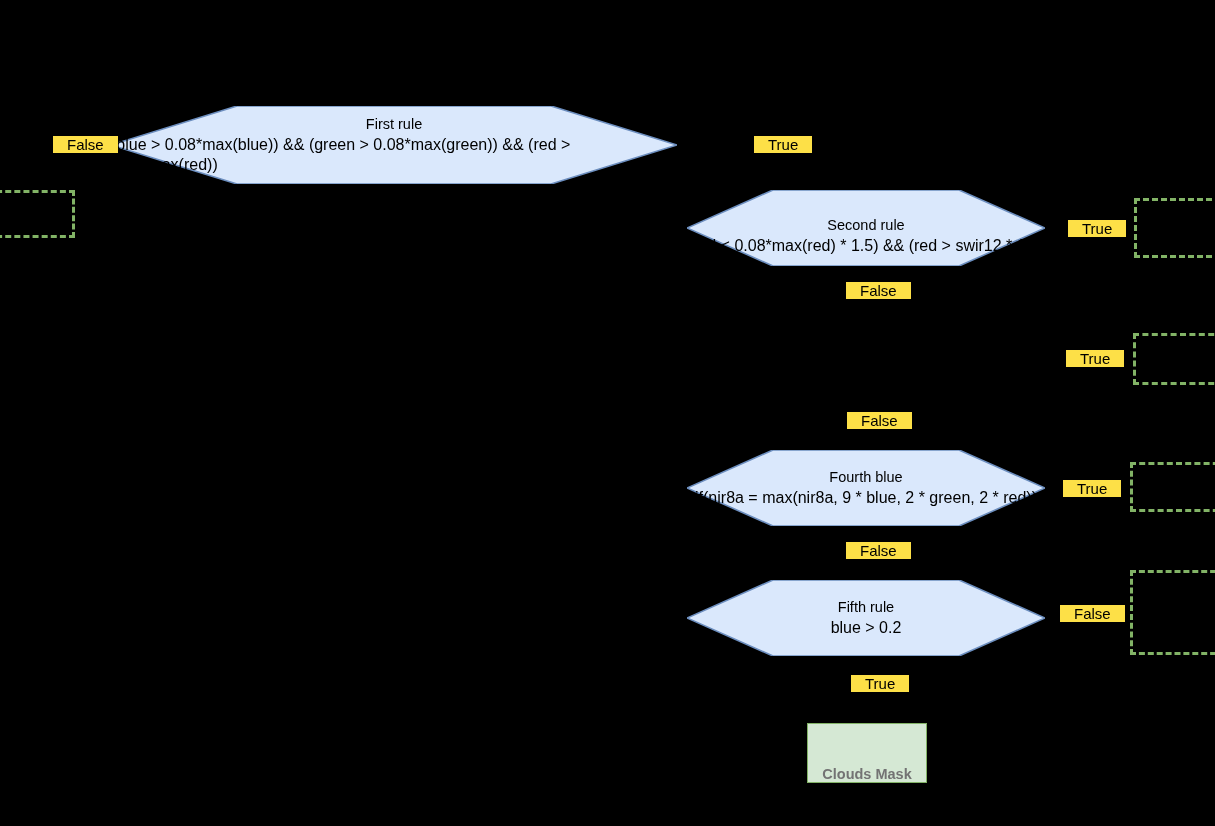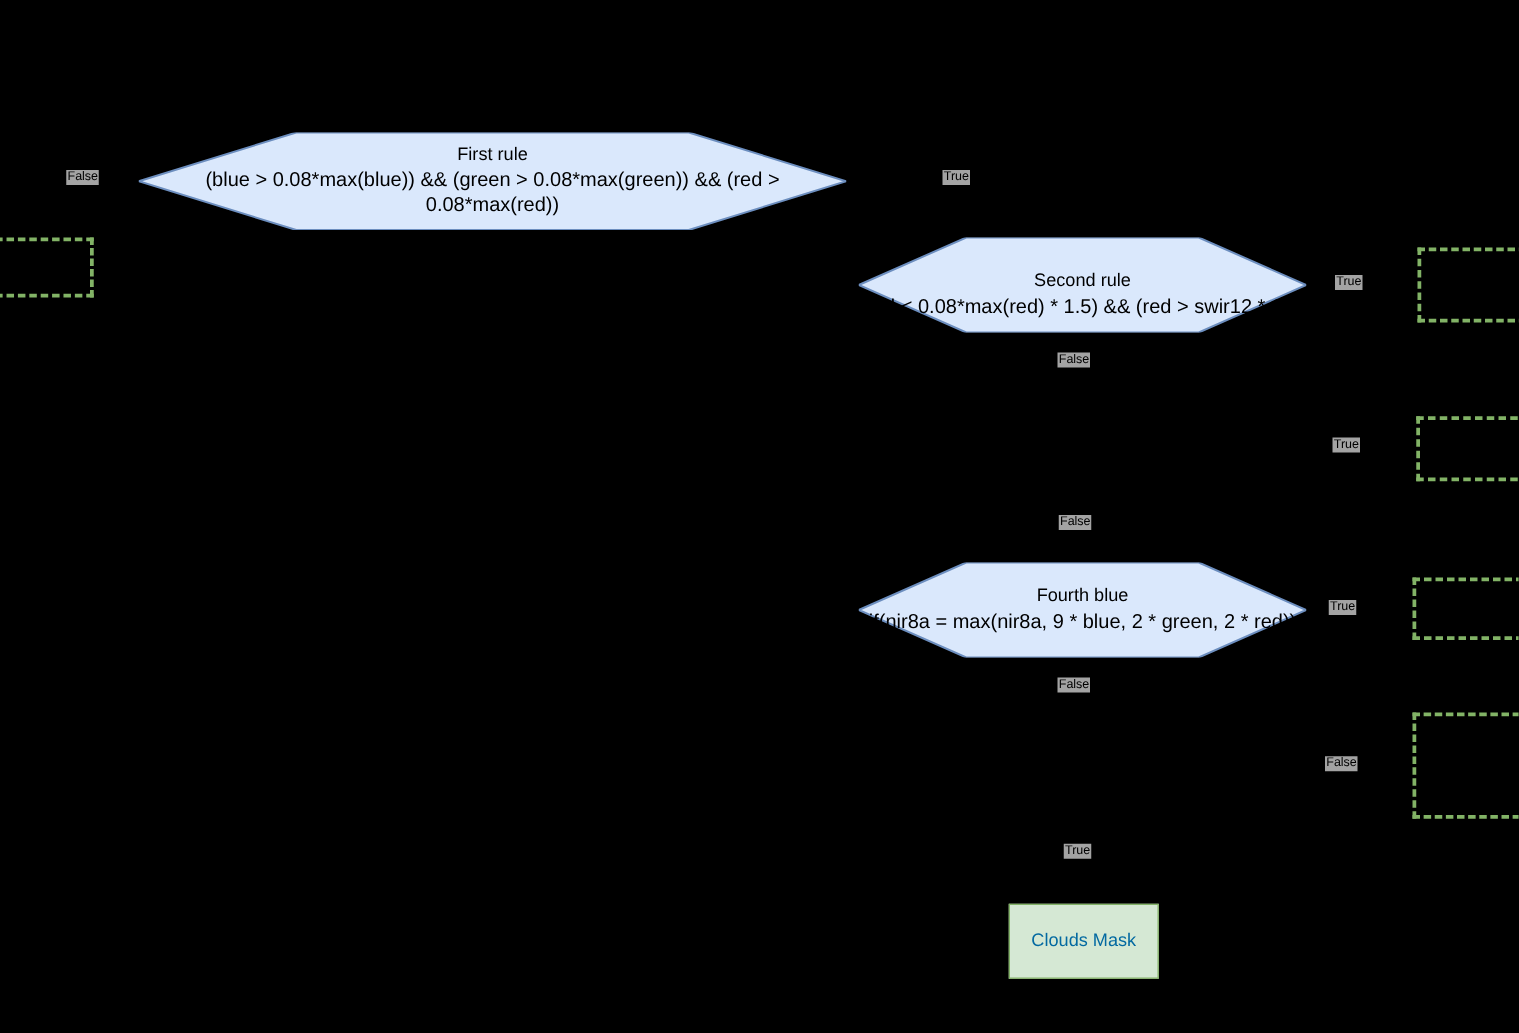"First rule" .hex .hex-text { text-align: center -> left }
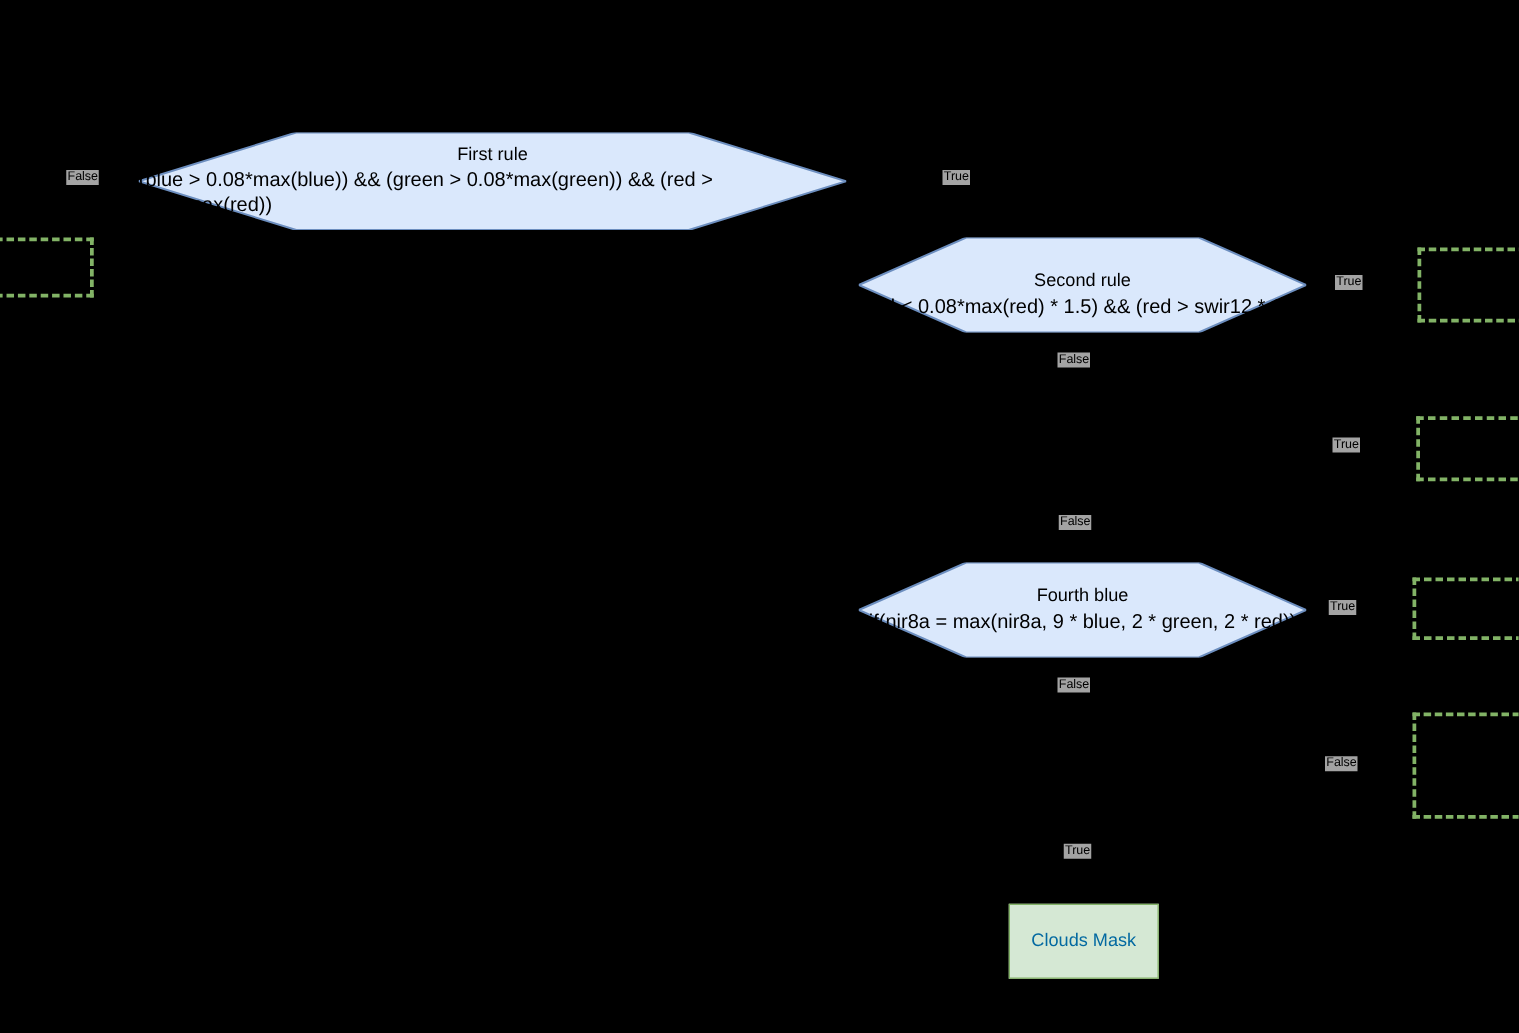"False" .edge-label { background: #a3a3a3 -> #fde047; font-size: 10px -> 15px; padding: 0 1px -> 0 14px }
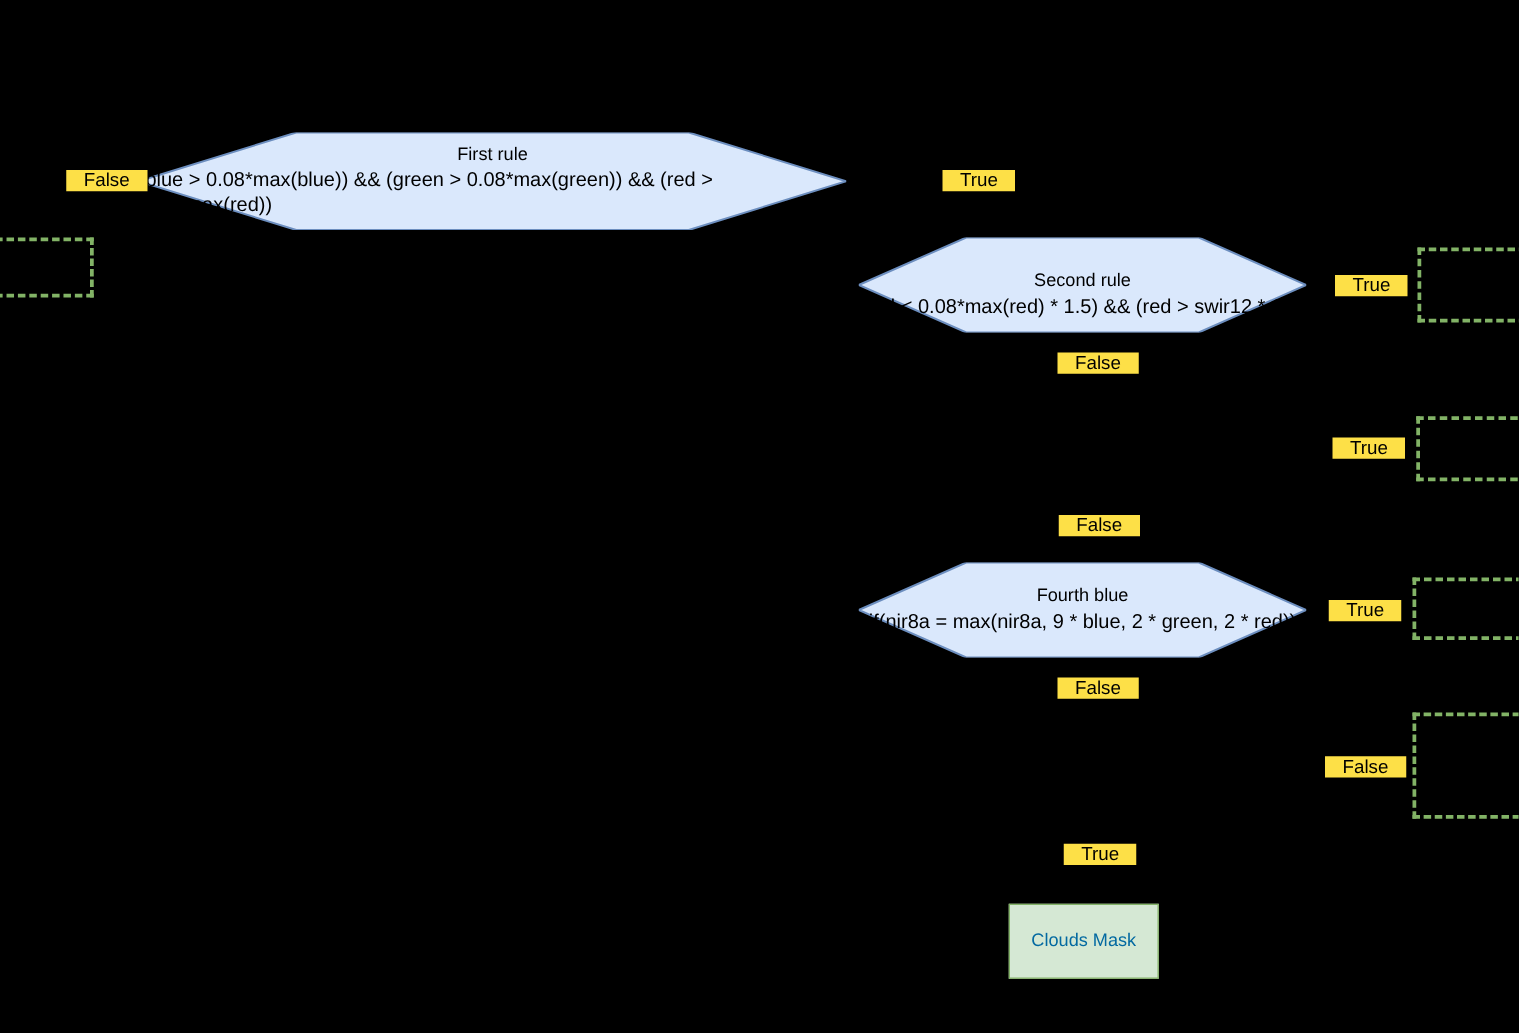"Fifth rule" div.hex { html: none -> <div> <svg> <polygon></polygon> </svg> <div> <div>Fifth rule</div> <div>blue &gt; 0.2</div> </div> </div> }
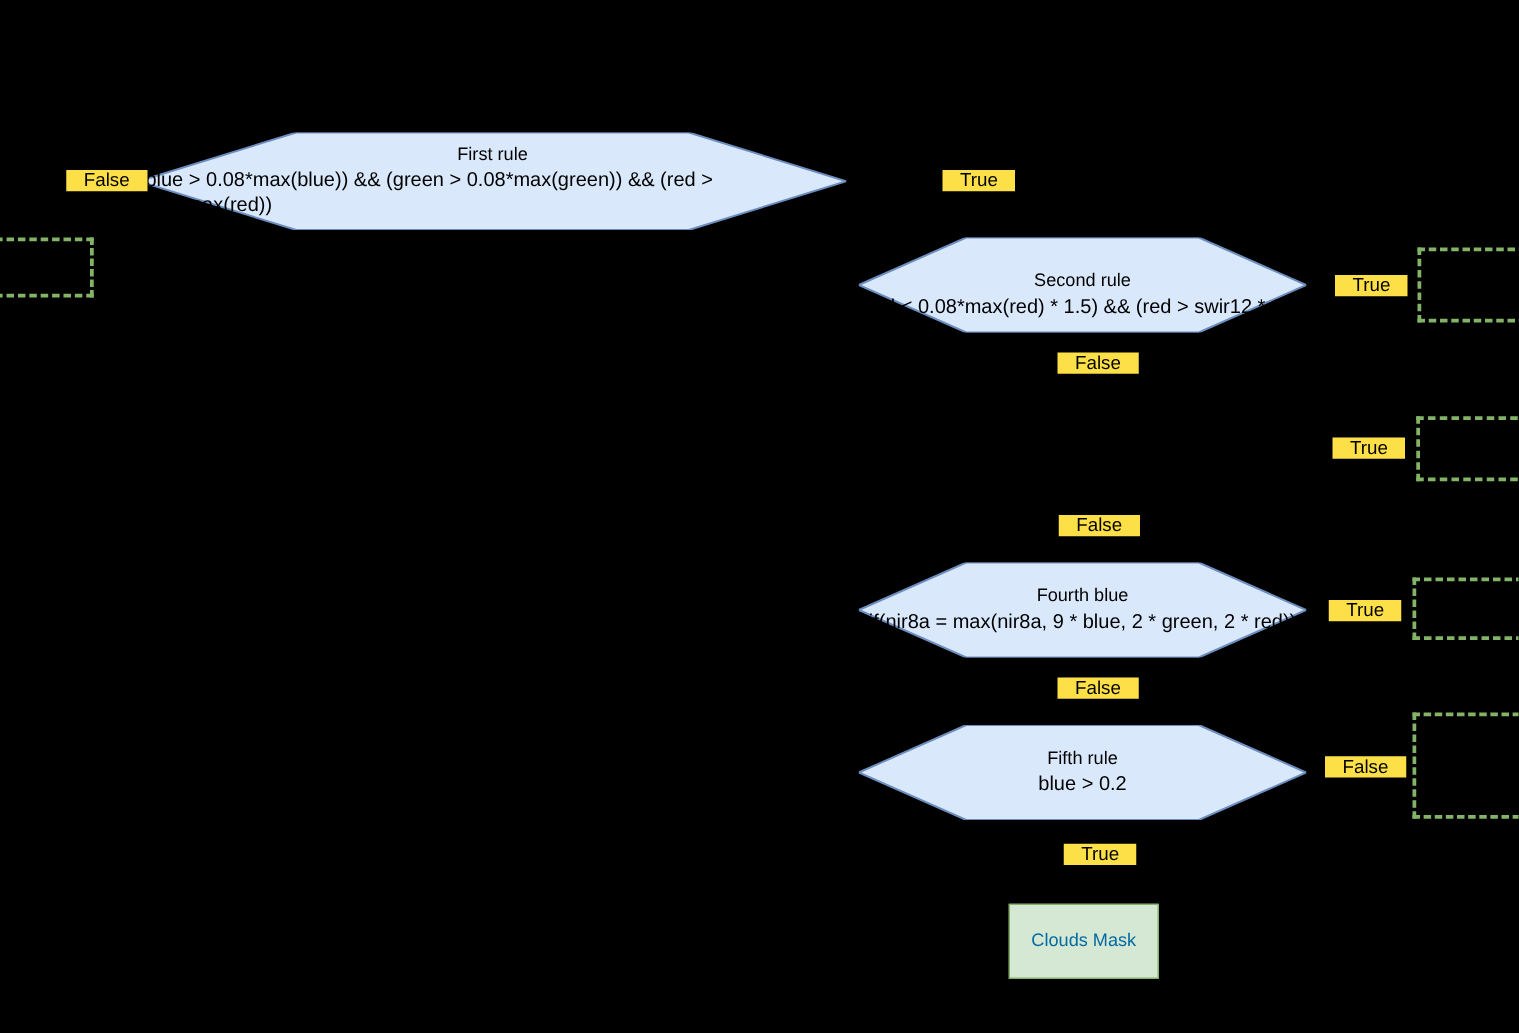"Clouds Mask" .result-box { align-items: center -> flex-end; color: #0369a1 -> #737373; font-weight: none -> bold }
